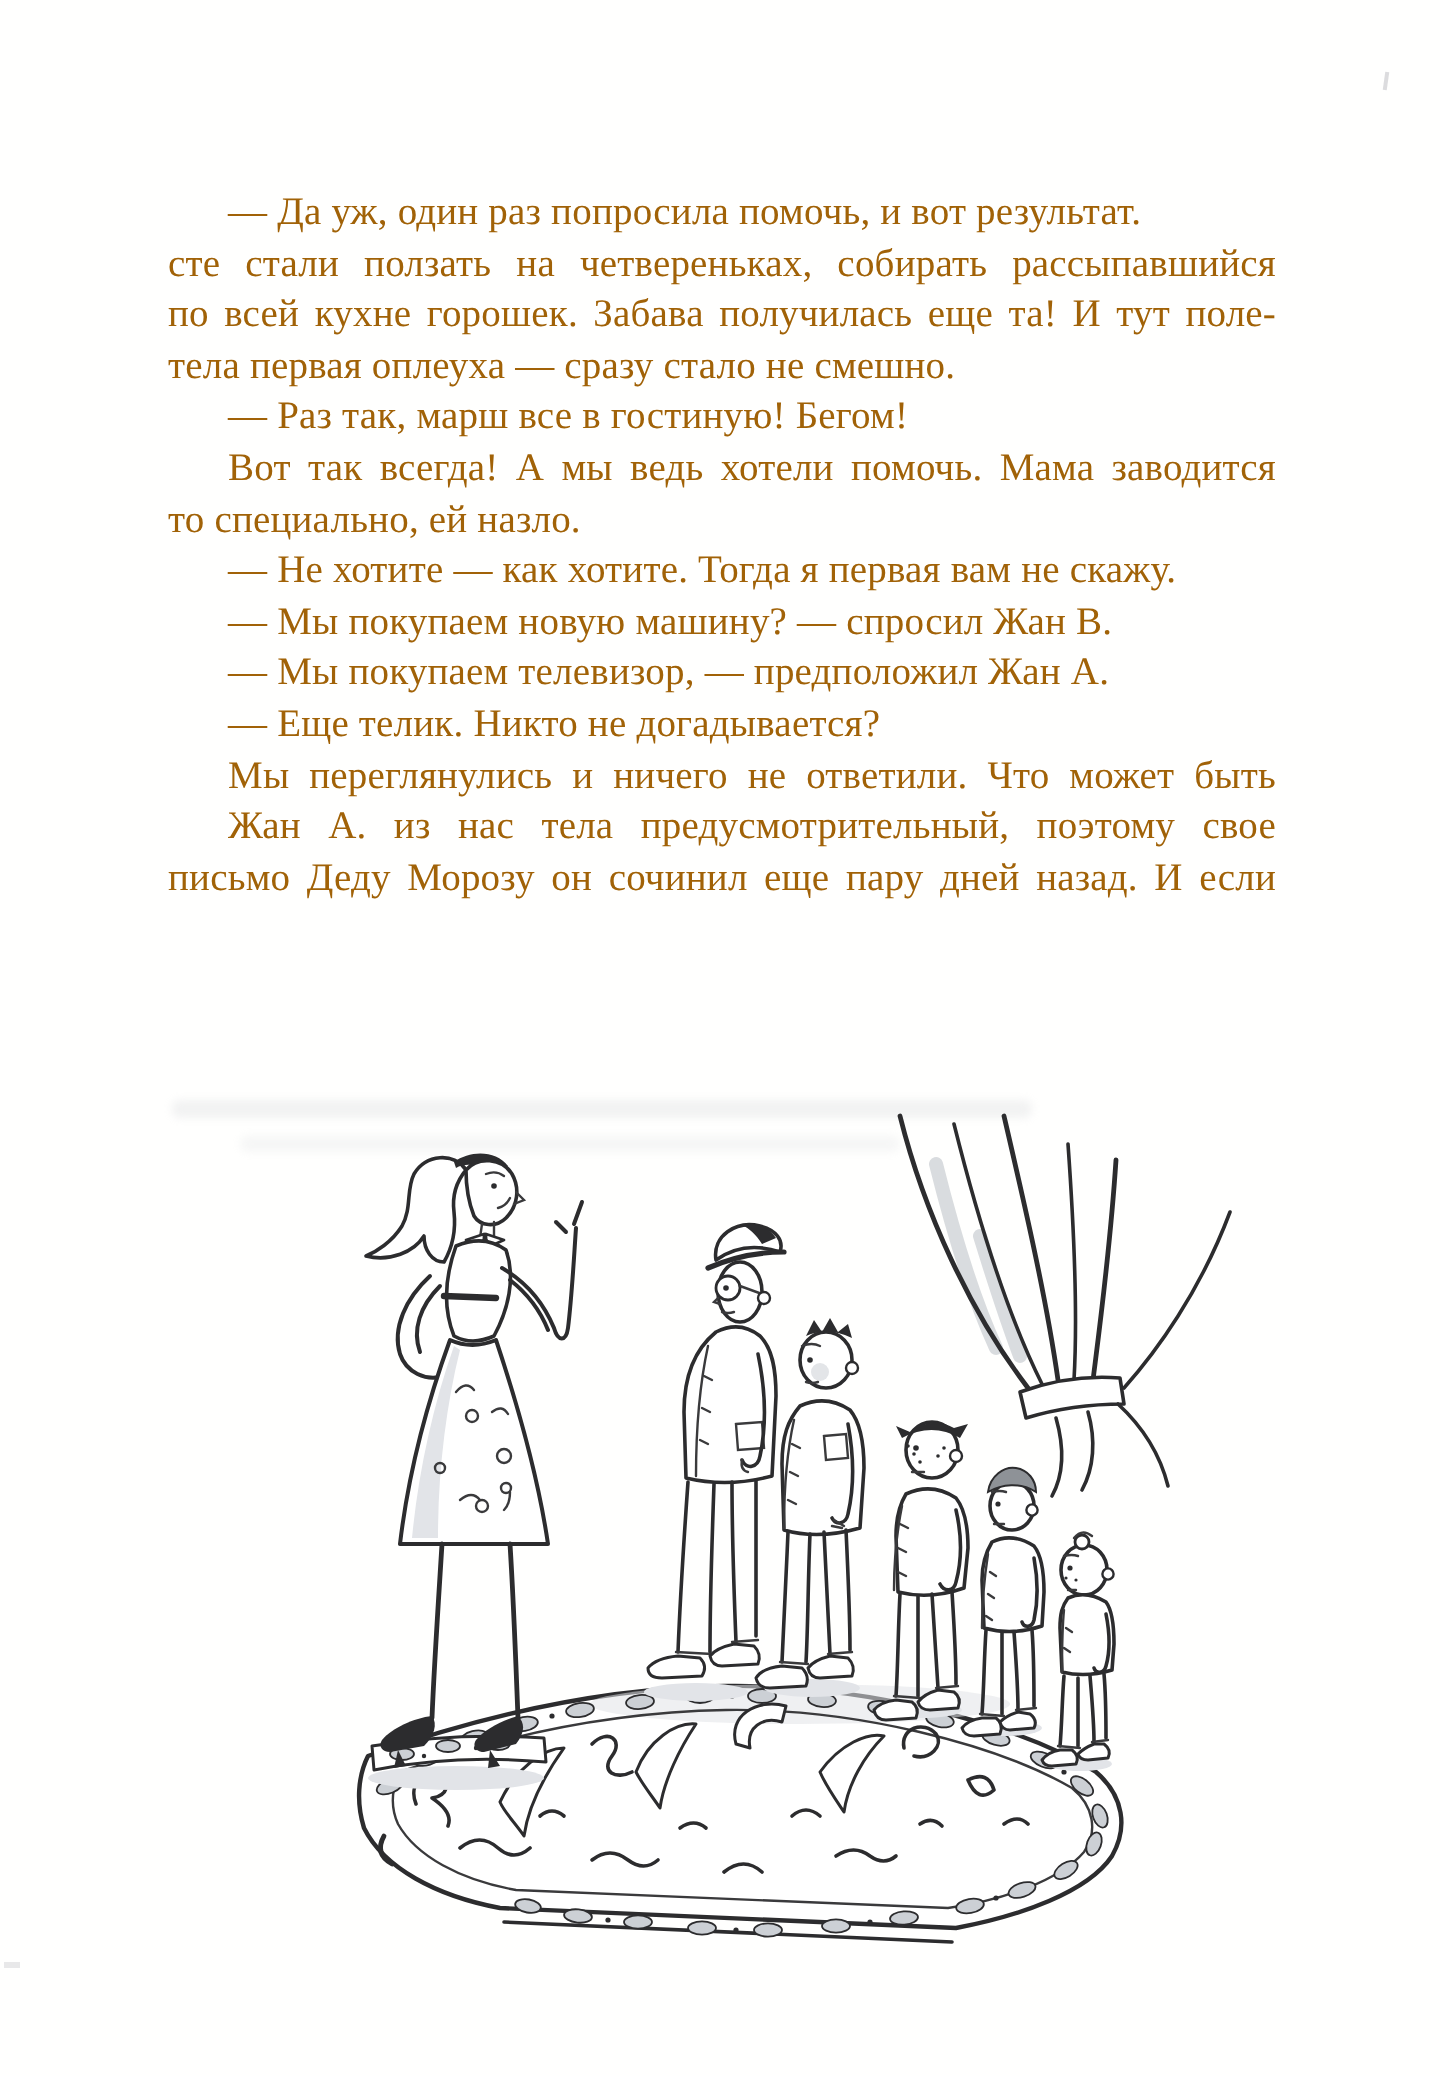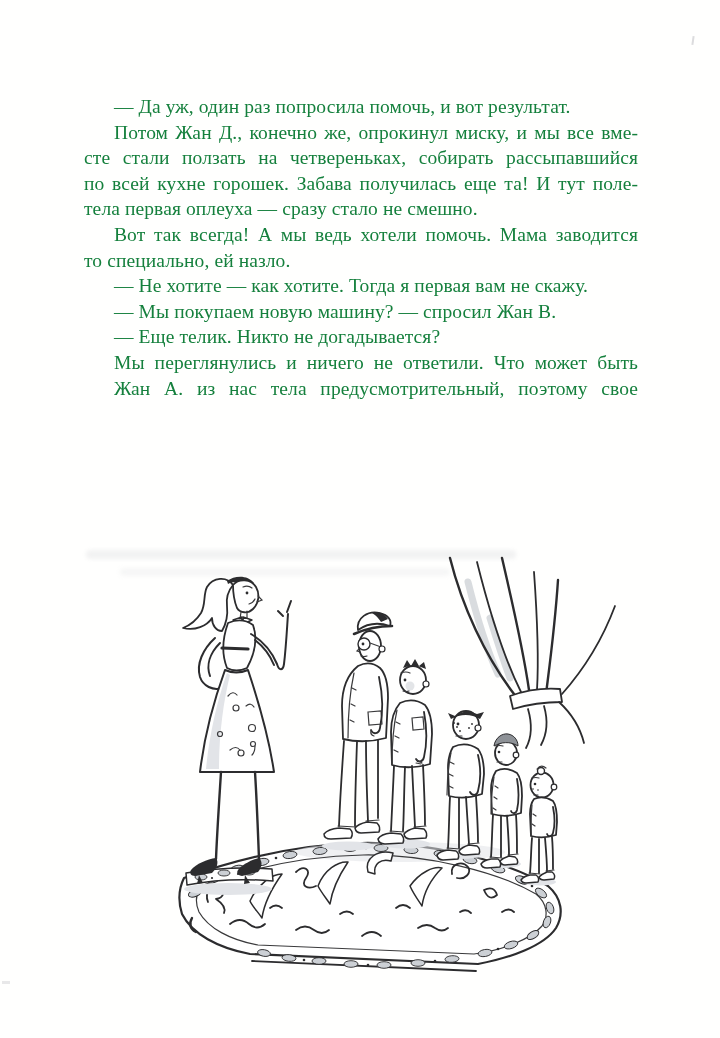"— Да уж, один раз" .text-block { color: #15803d -> #a16207 }
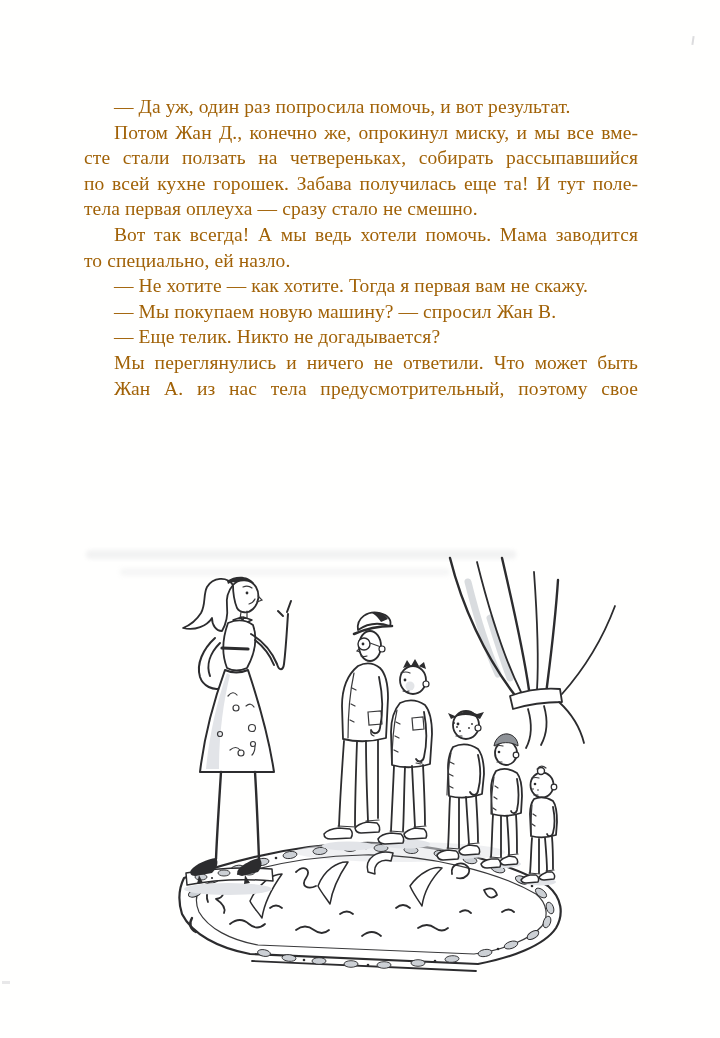"Потом Жан Д., конечно же," div.ln { html: <div>Потом Жан Д., конечно же, опрокинул миску, и мы все вме-</div> -> none }
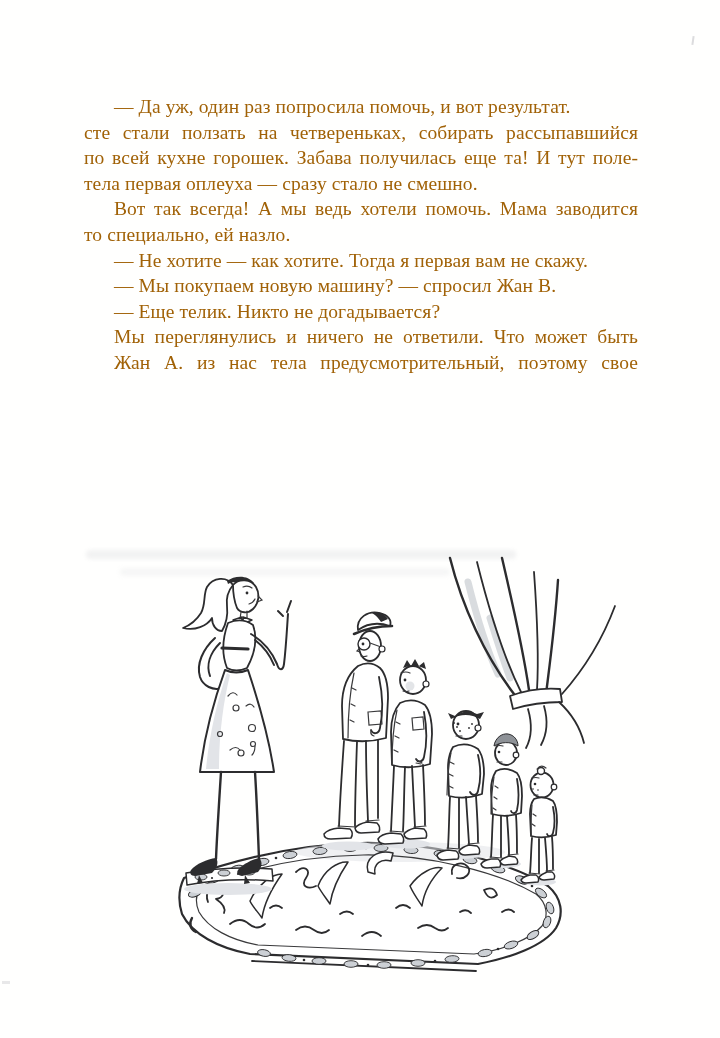"— Раз так, марш все" div.ln { html: none -> <div>— Раз так, марш все в гостиную! Бегом!</div> }
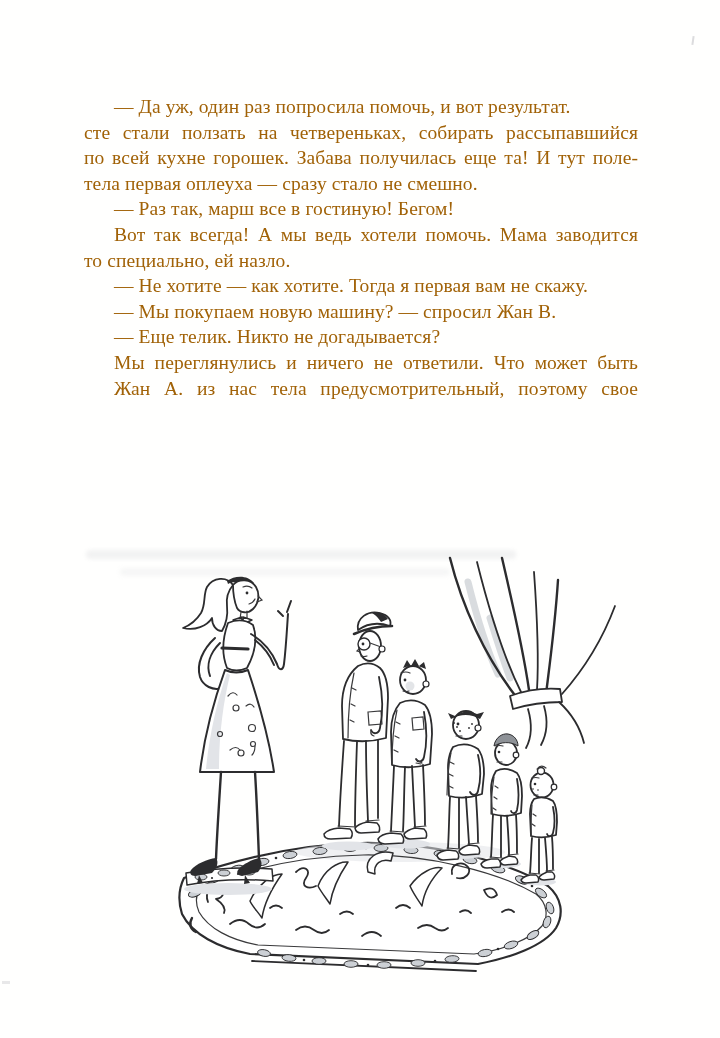"— Мы покупаем телевизор, —" div.ln { html: none -> <div>— Мы покупаем телевизор, — предположил Жан А.</div> }
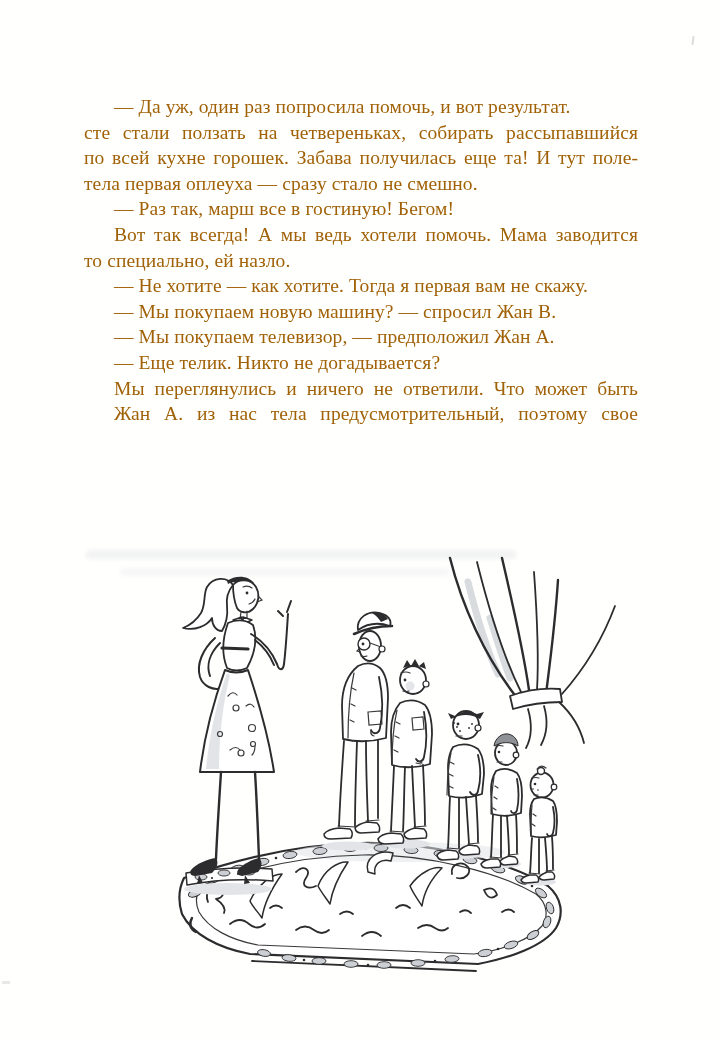"письмо Деду Морозу он сочинил" div.ln { html: none -> <div>письмо Деду Морозу он сочинил еще пару дней назад. И если</div> }
